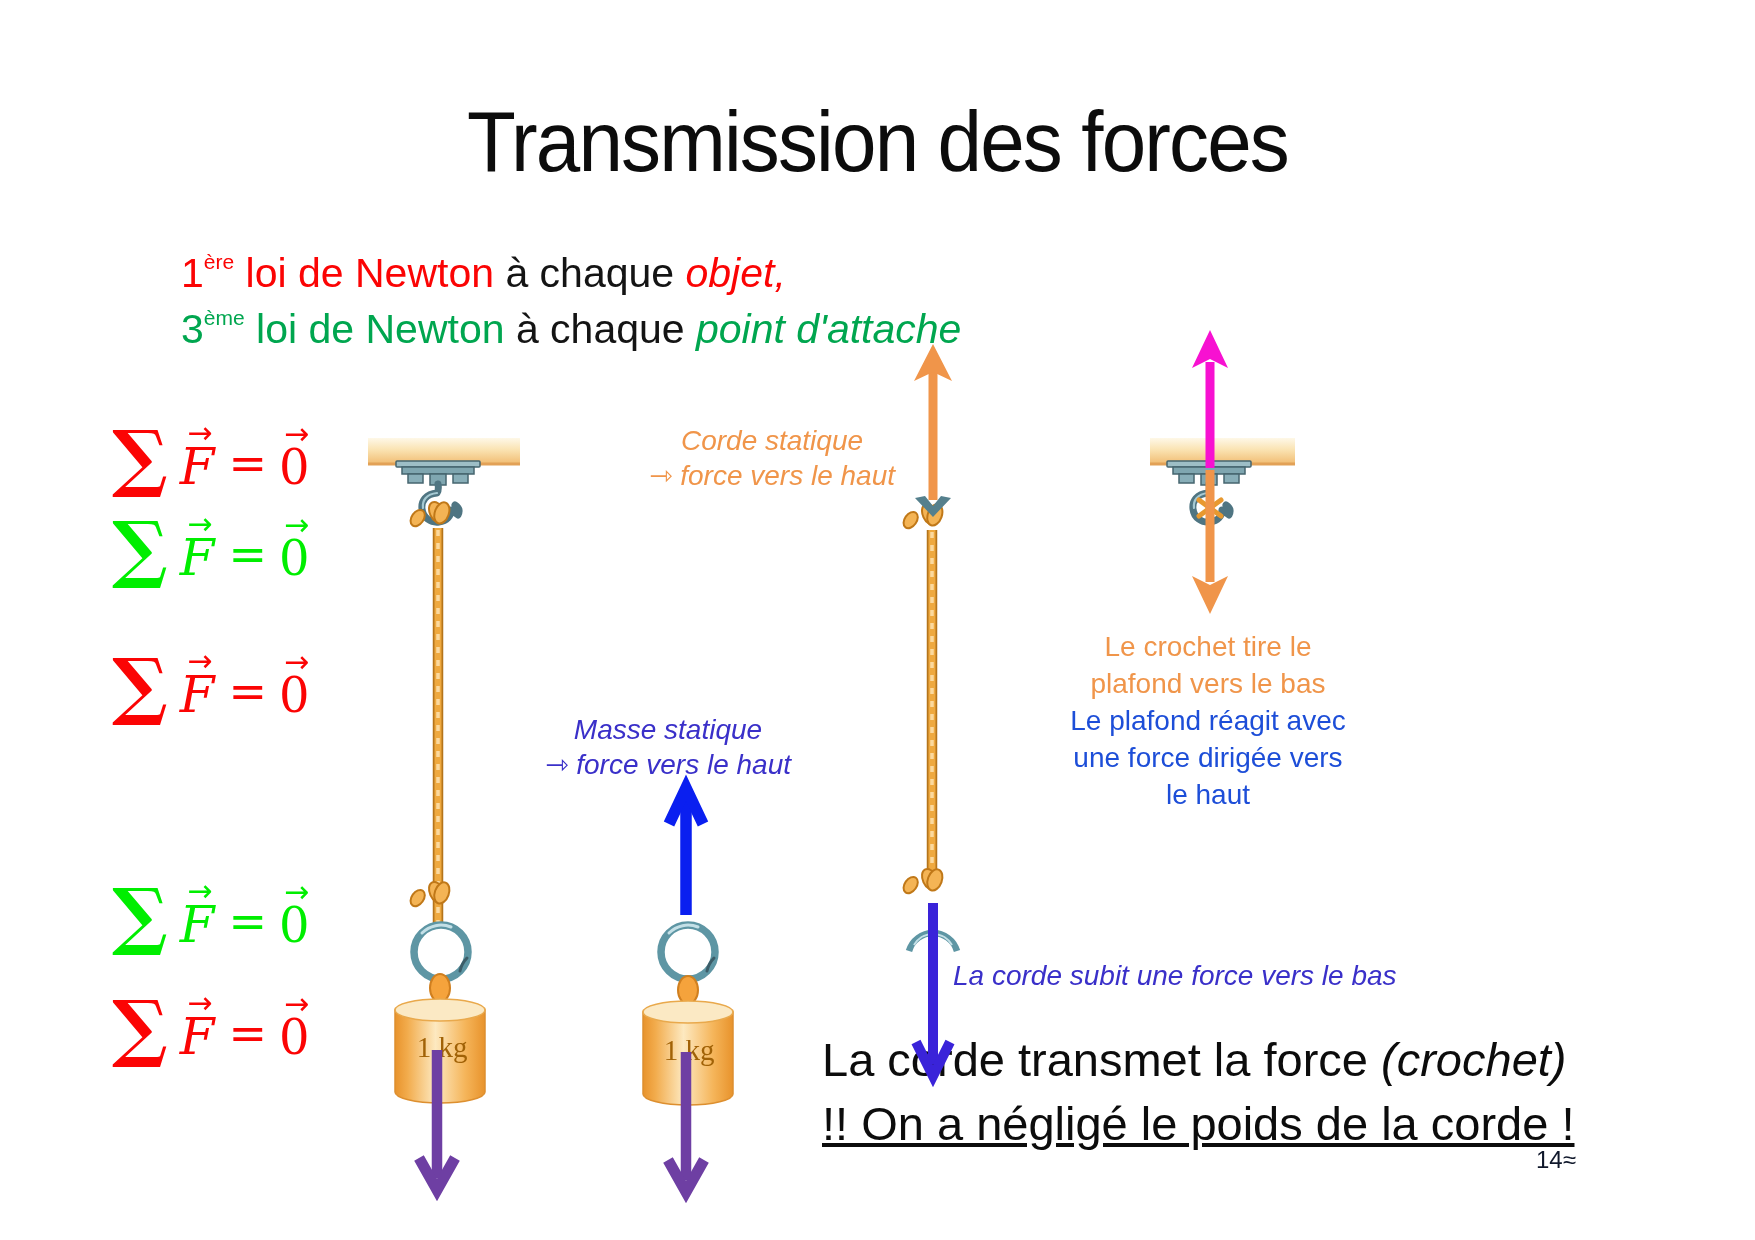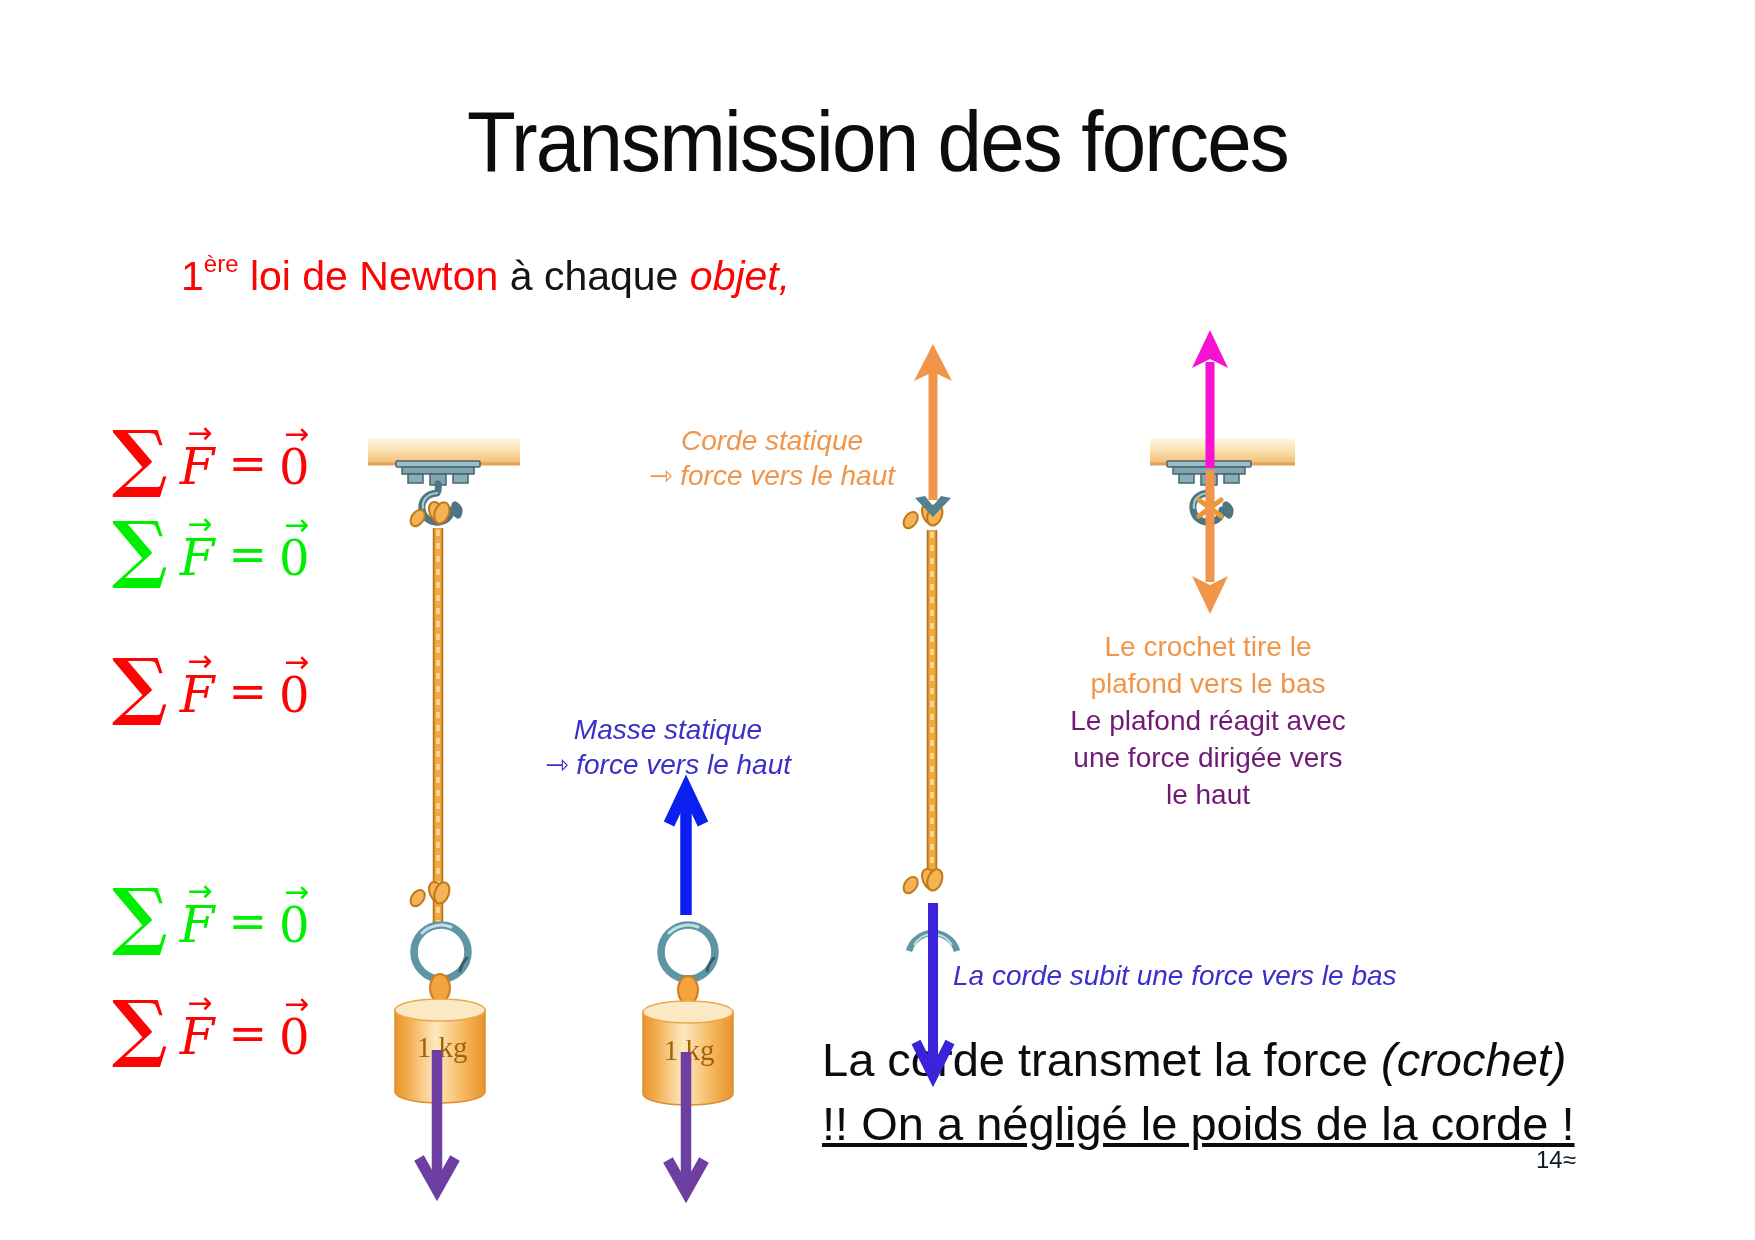"ère" .intro sup { font-size: 24px -> 21px }
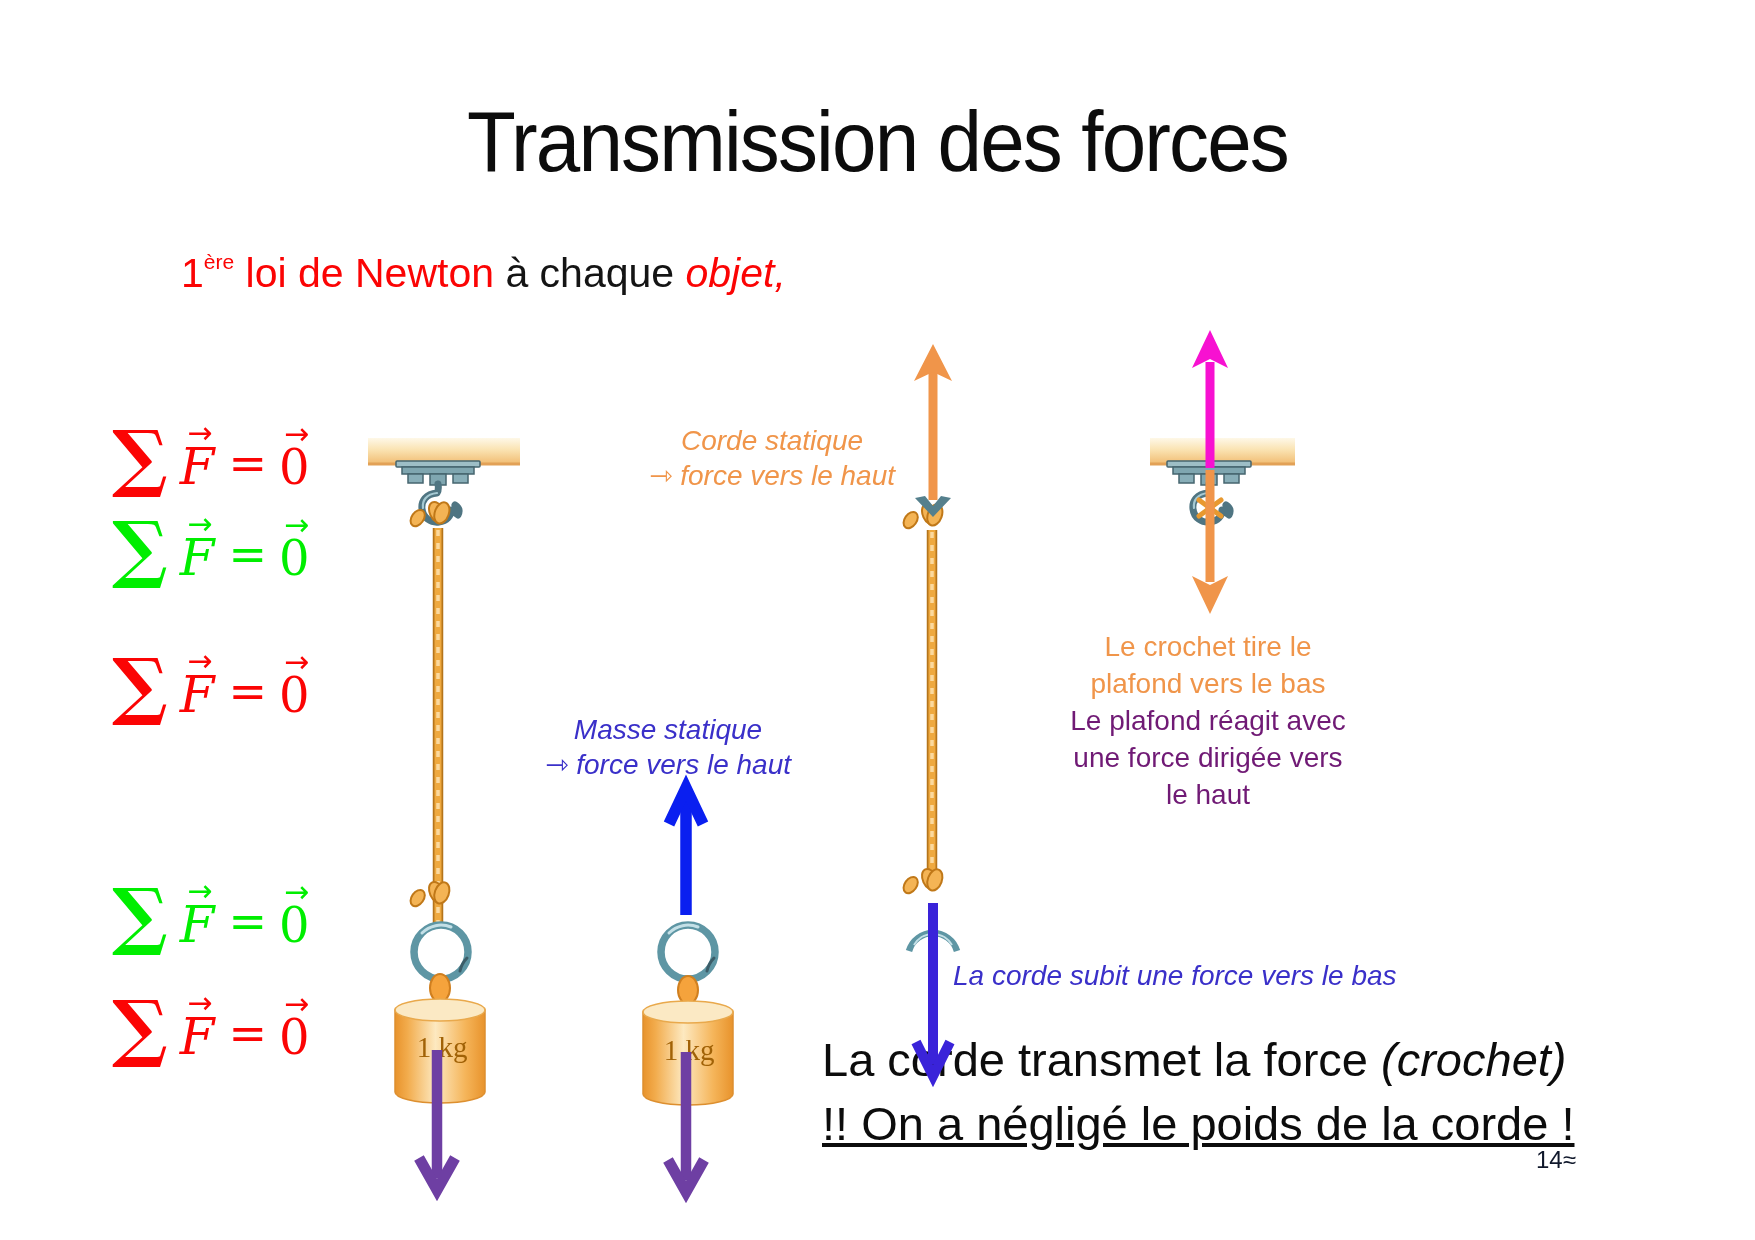"3ème loi de Newton à" div.abs { html: none -> <div> <span><span>3</span><sup>ème</sup><span> loi de Newton </span></span><span>à chaque </span><span>point d'attache</span> </div> }
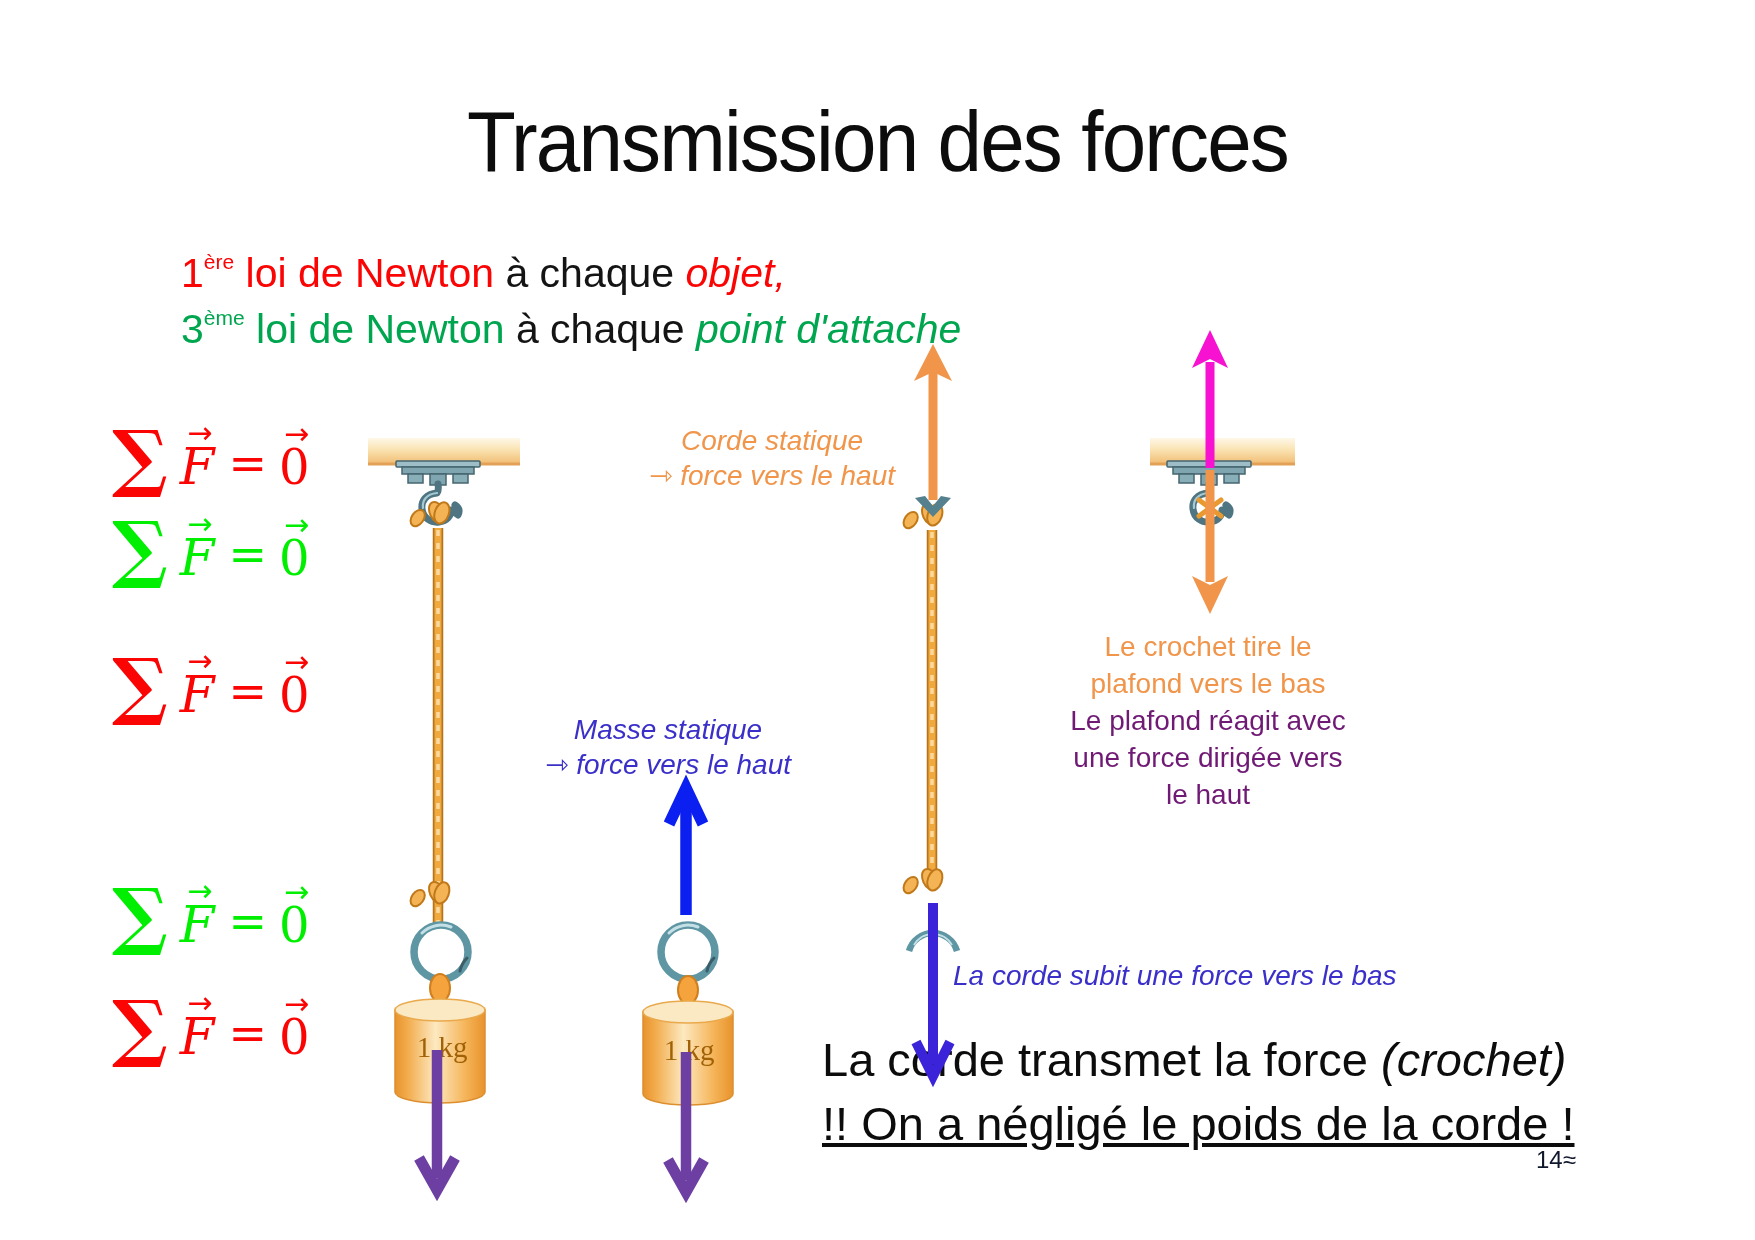"Le plafond réagit avec" .c-magenta { color: #701a75 -> #1d4ed8 }
